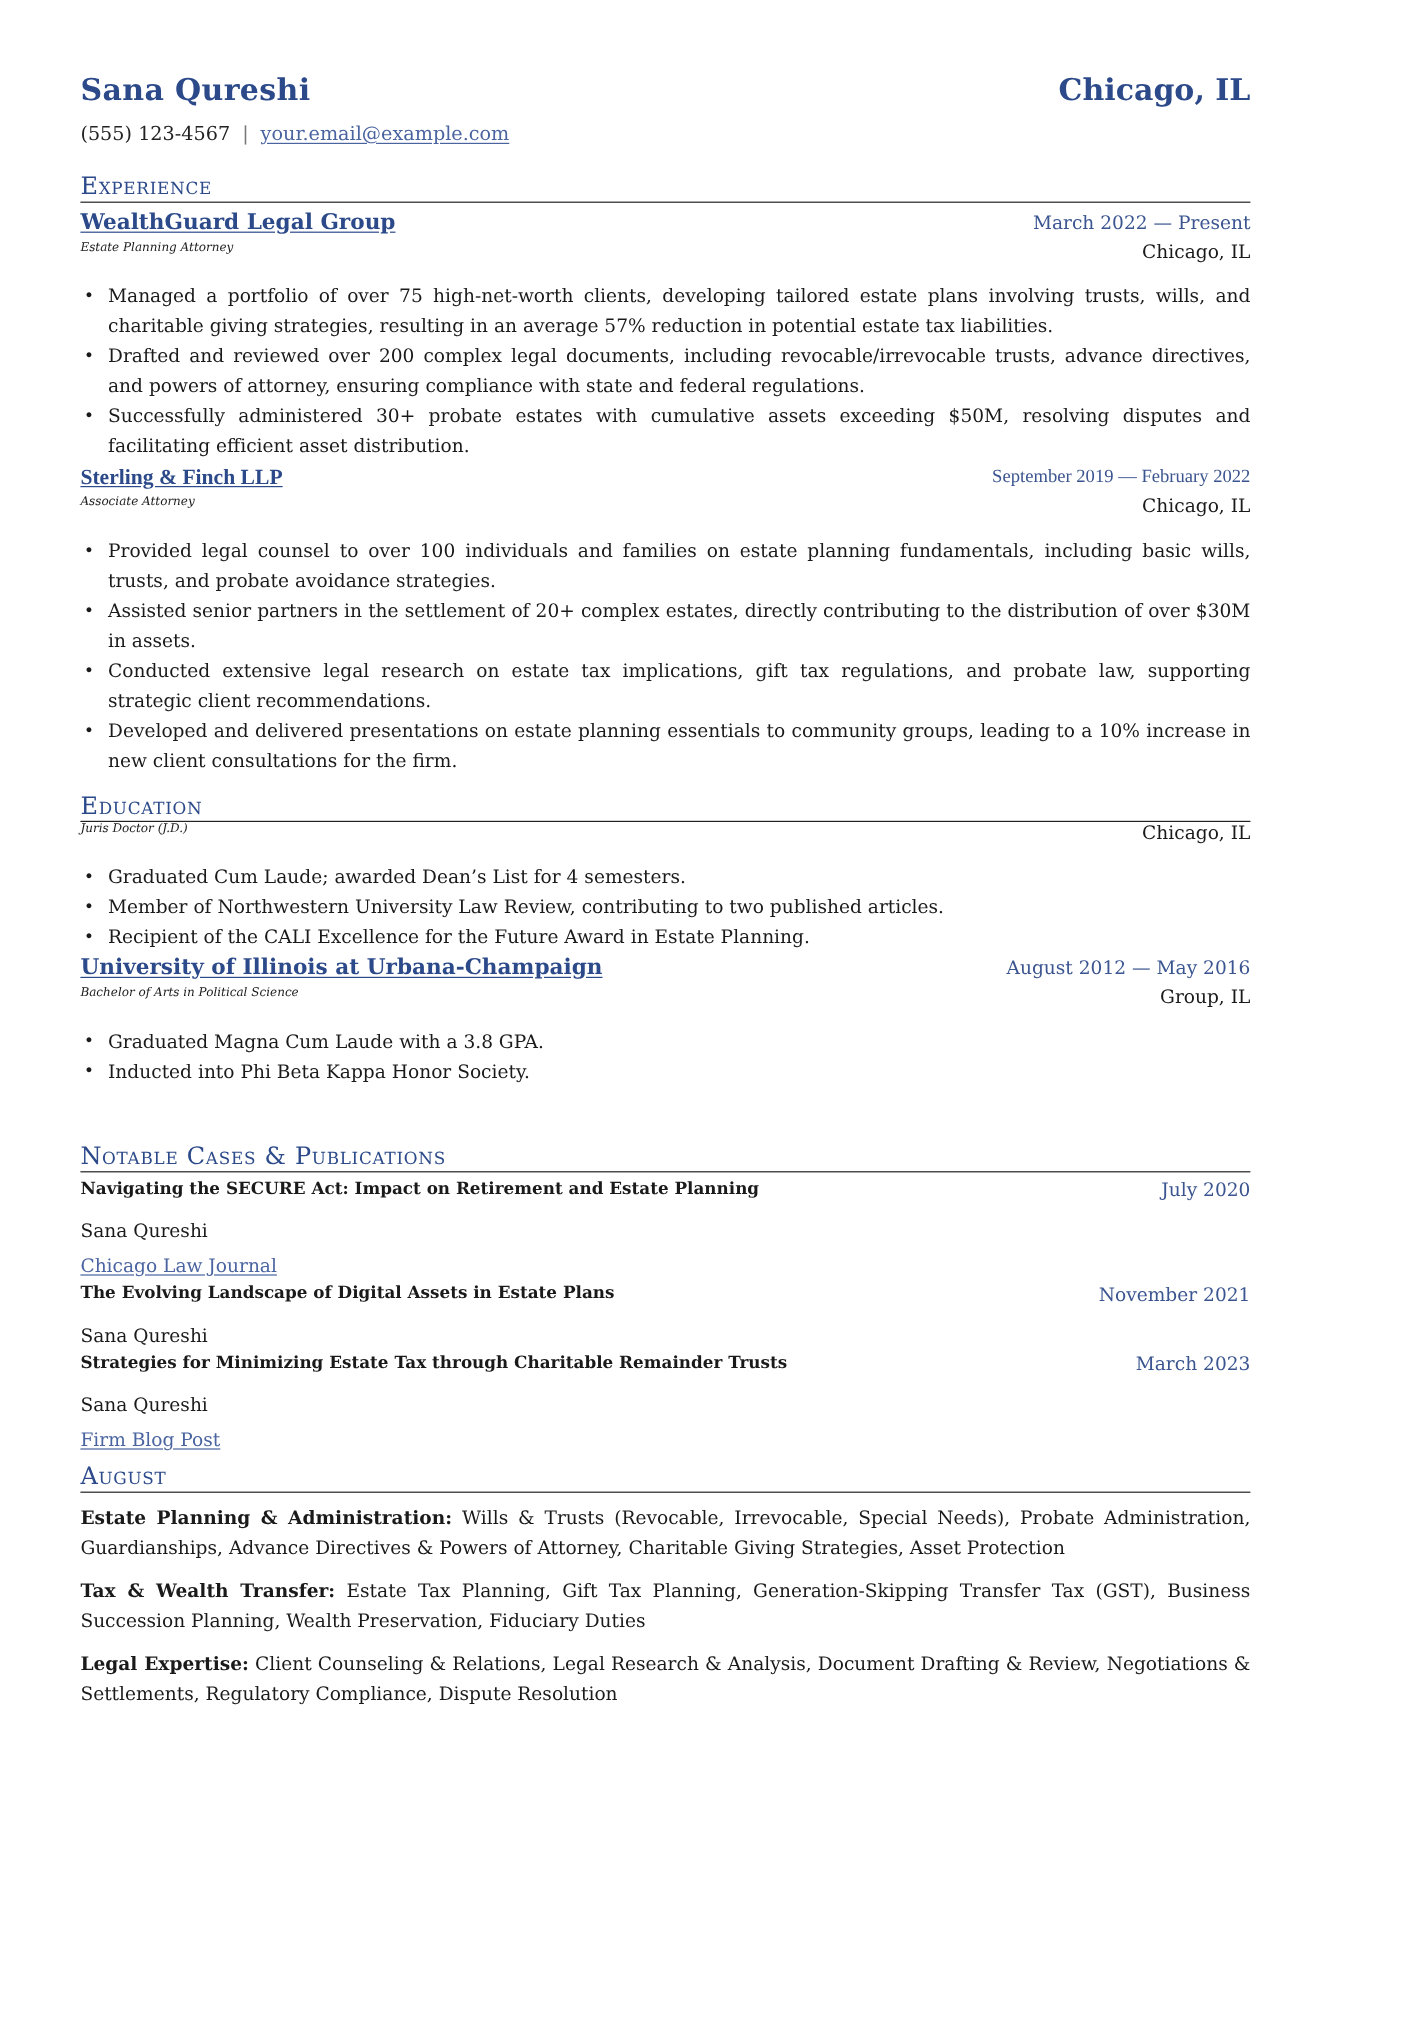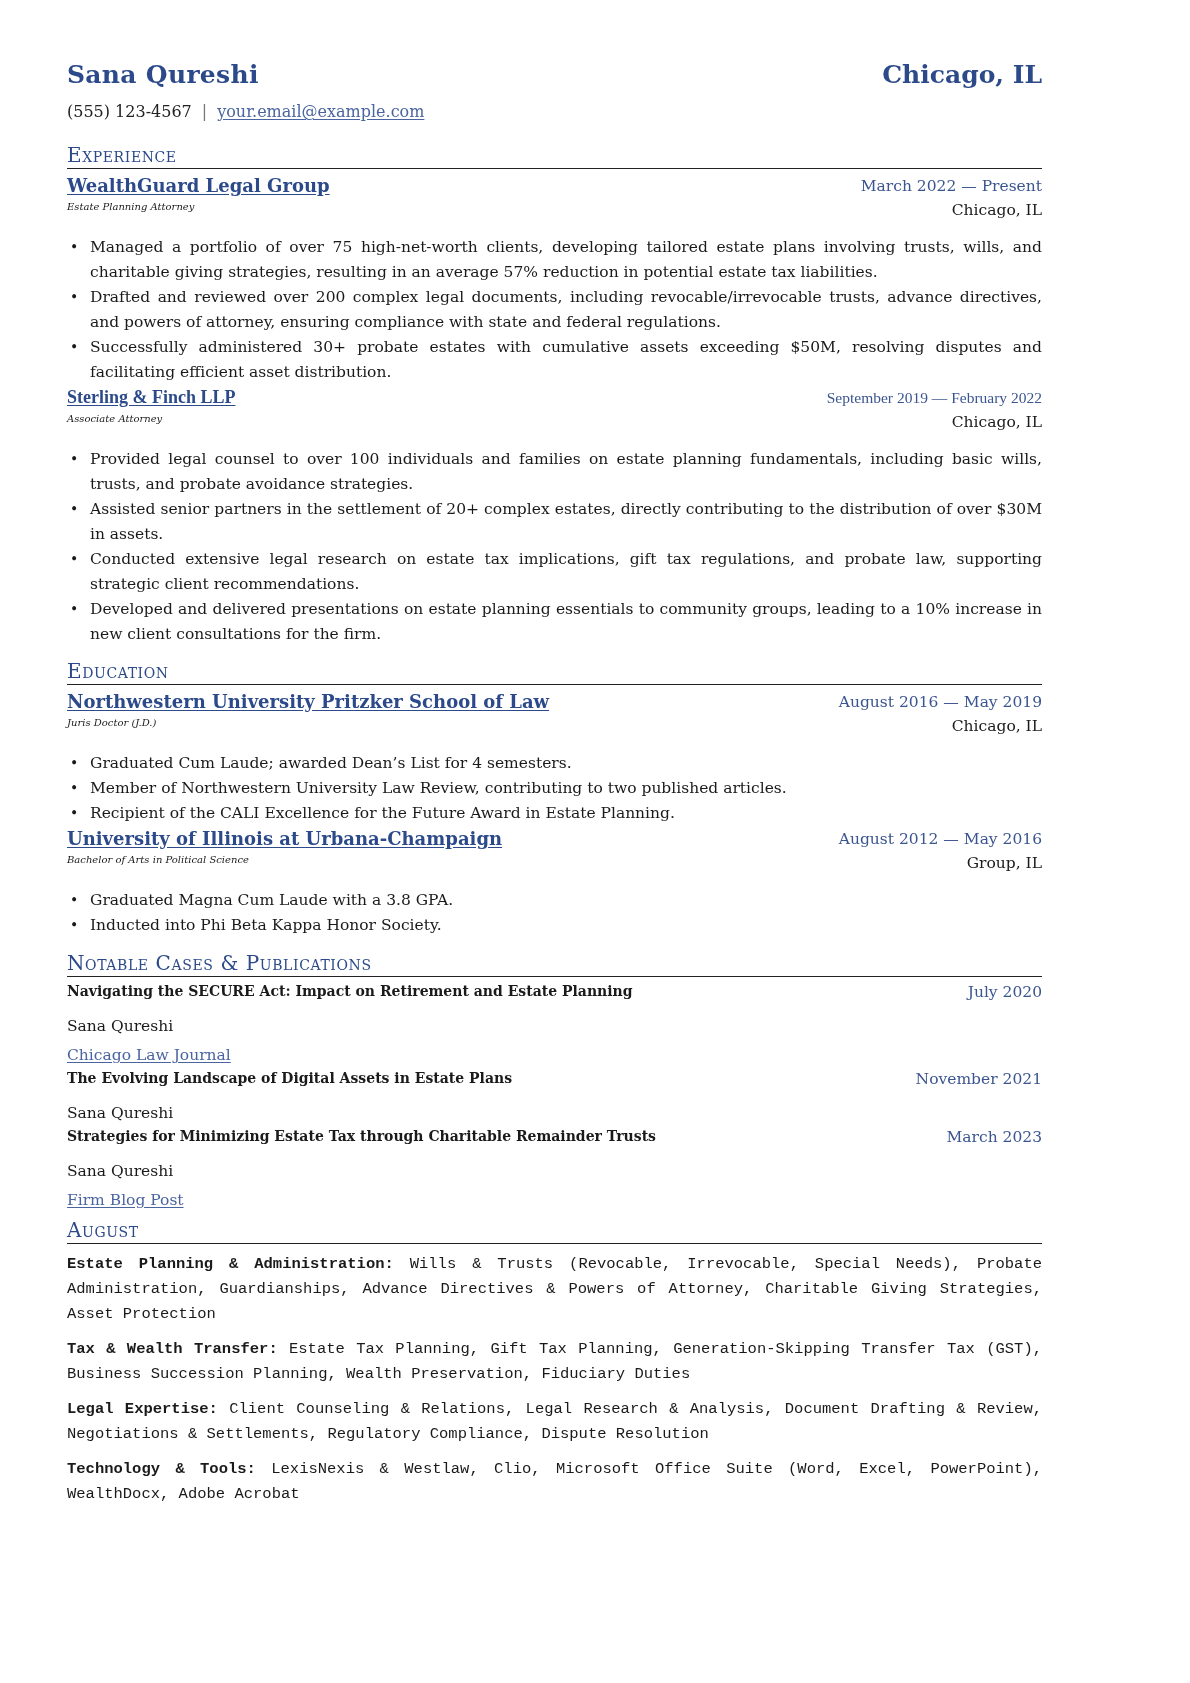"Northwestern University Pritzker School" div.entry-head { html: <div> <a>Northwestern University Pritzker School of Law</a> <span>August 2016 — May 2019</span> </div> -> none }
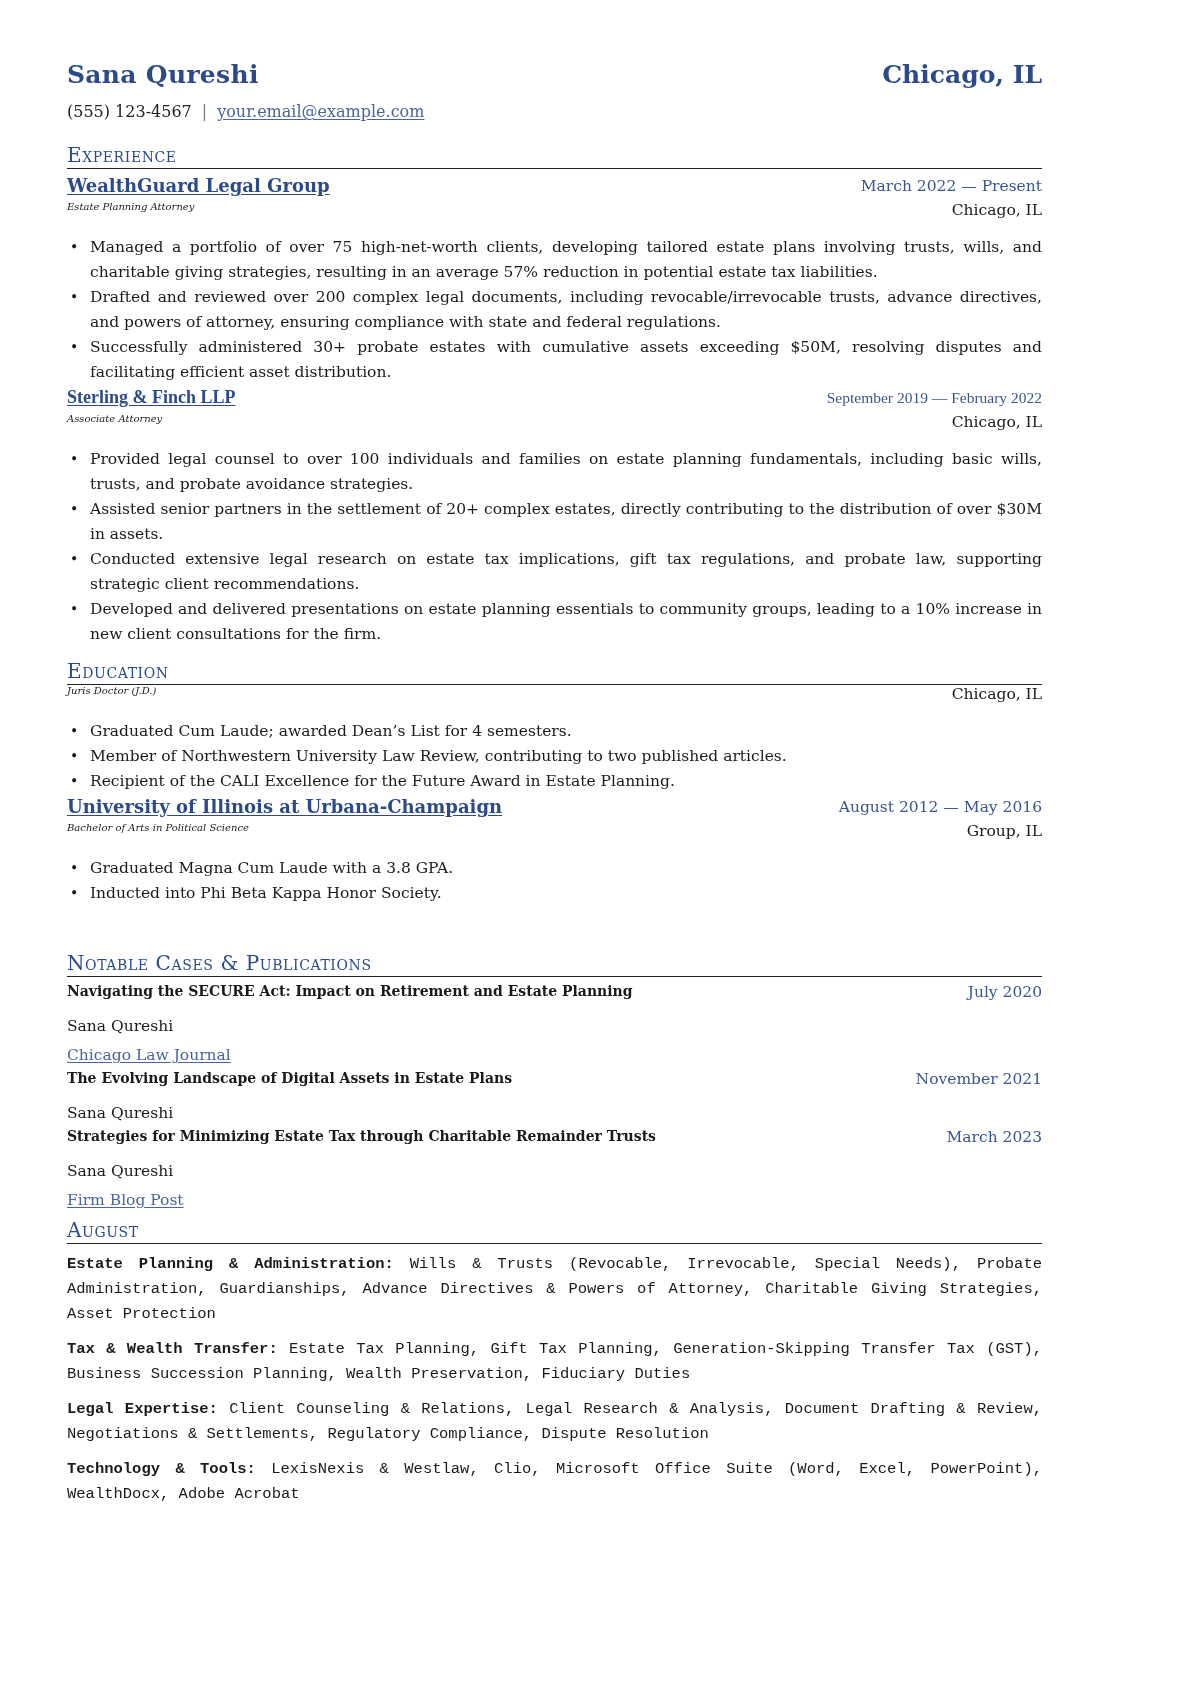"Estate Planning & Administration: Wills" div { font-family: Liberation Mono, monospace -> none }
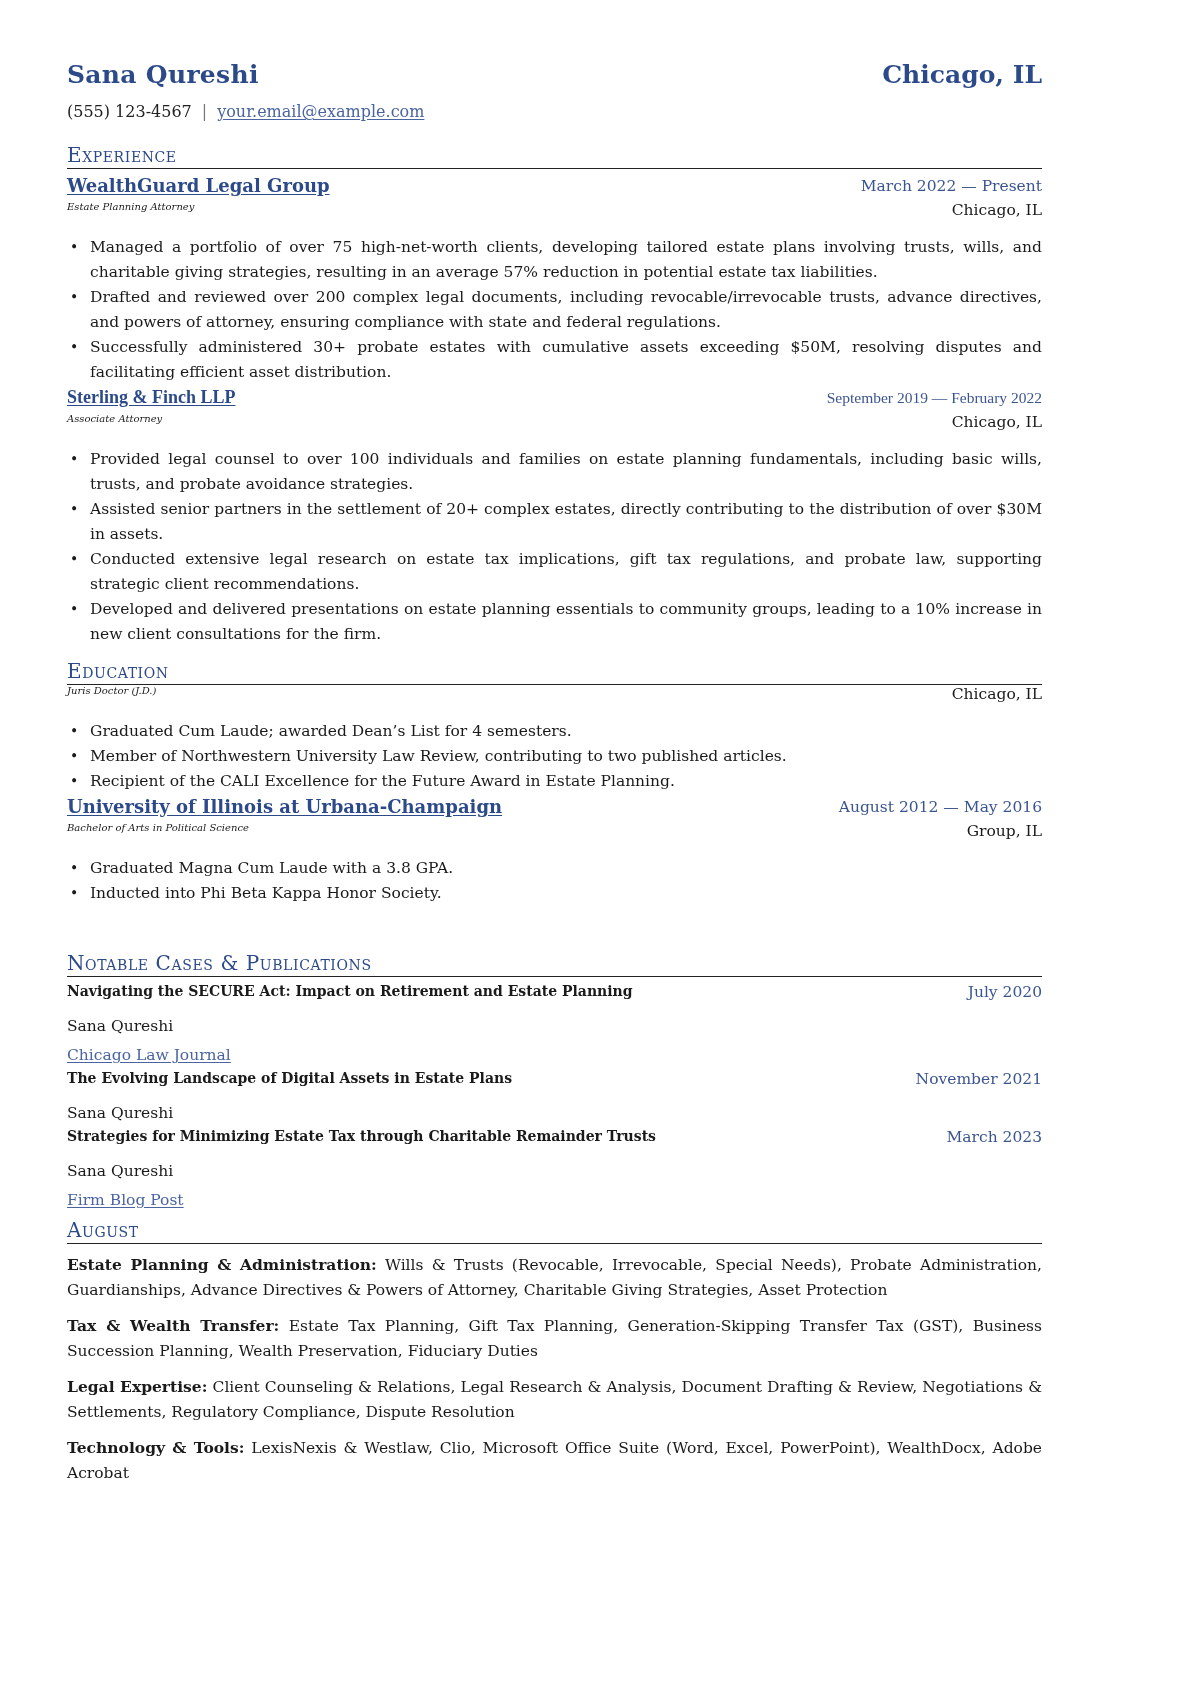"Technology & Tools: LexisNexis &" div.skill { html: <div><b>Technology &amp; Tools:</b> <span>LexisNexis &amp; Westlaw, Clio, Microsoft Office Suite (Word, Excel, PowerPoint), WealthDocx, Adobe Acrobat</span></div> -> none }
